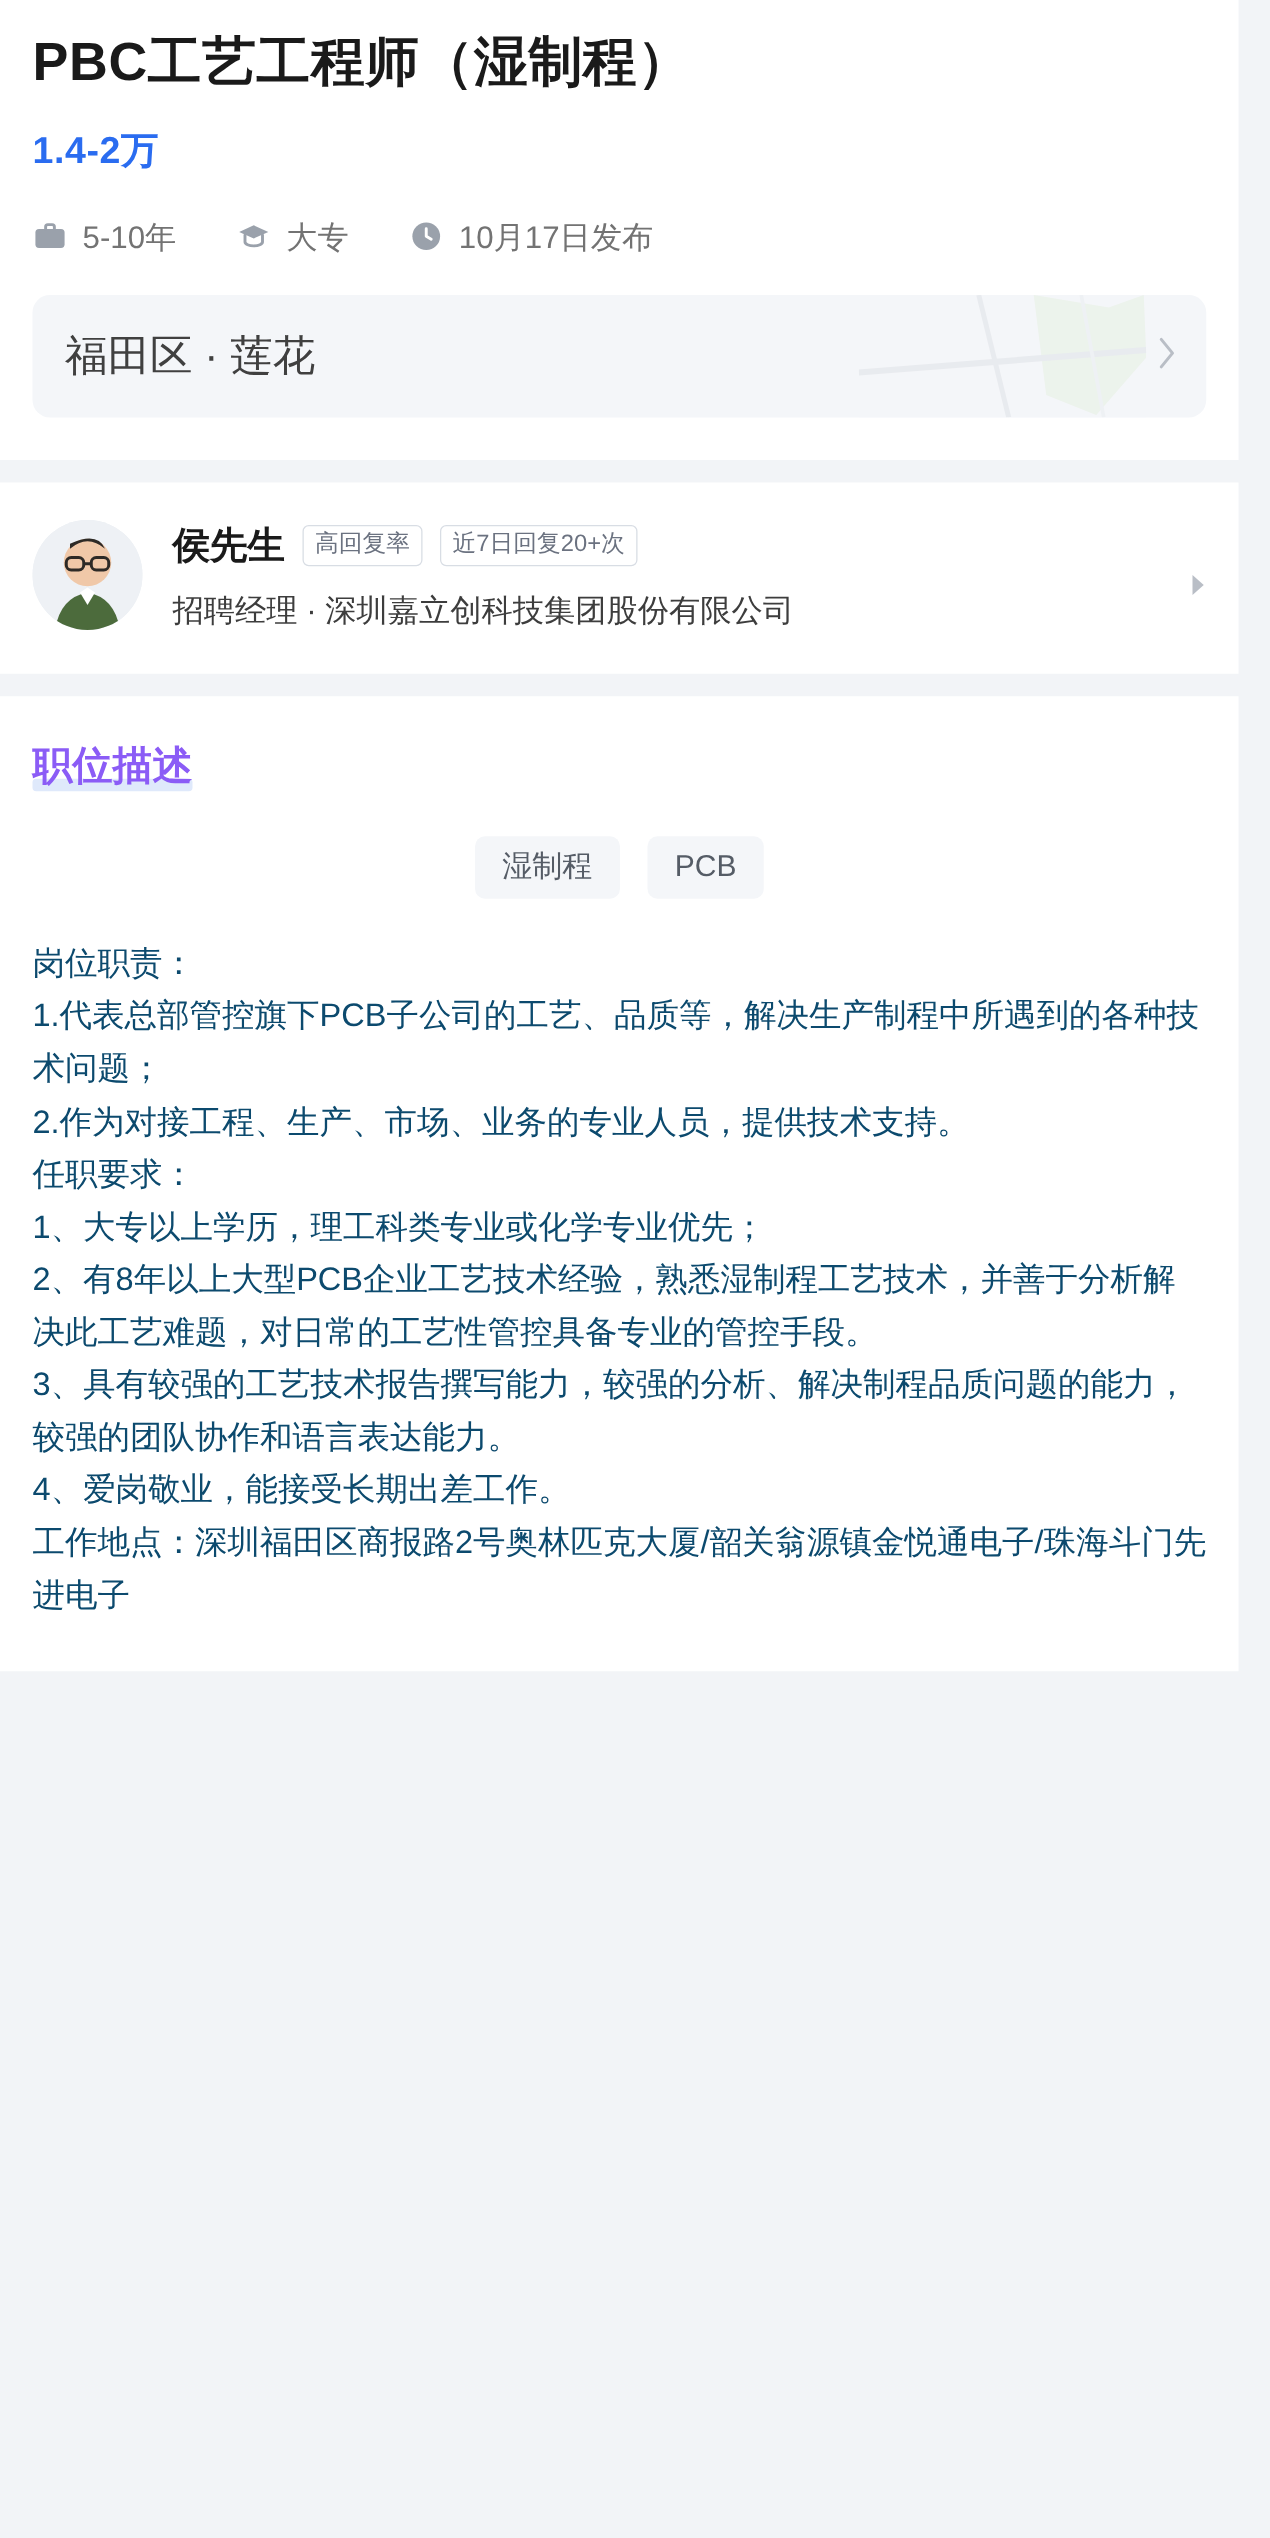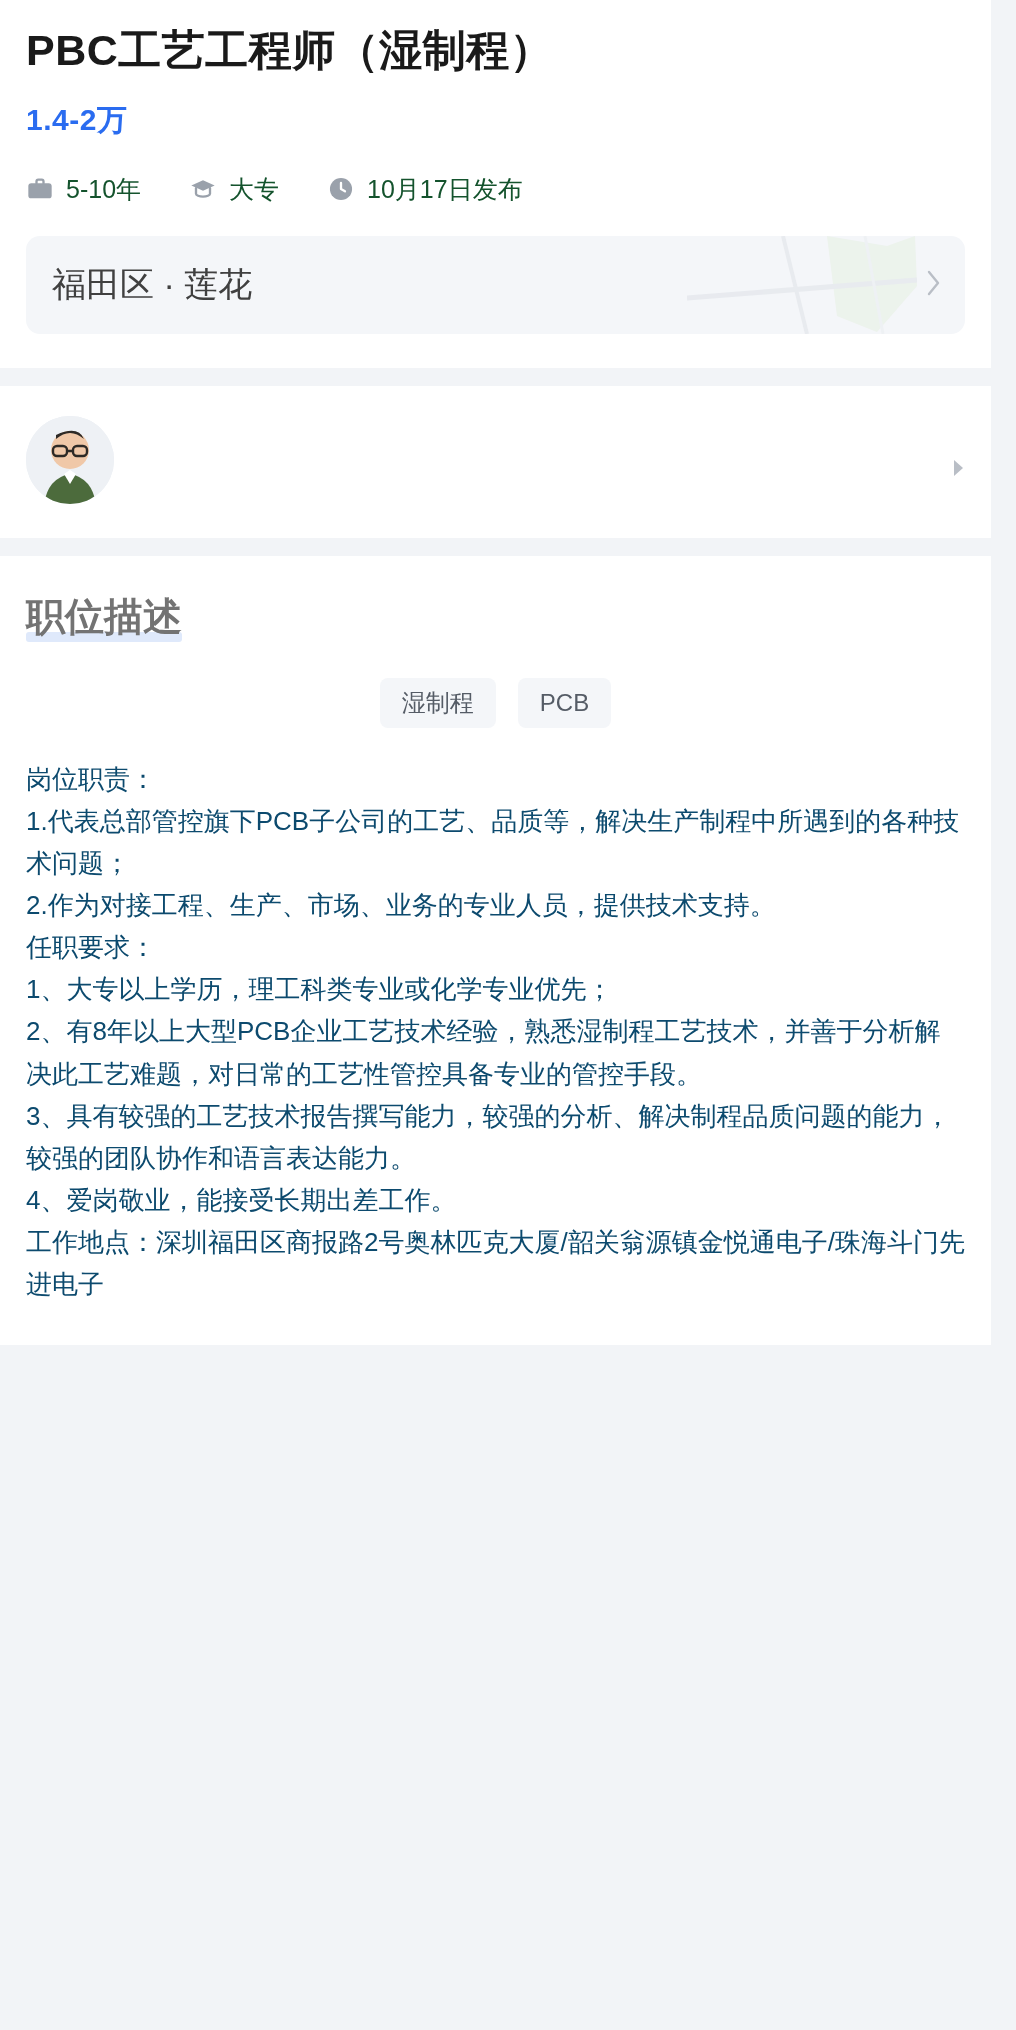"5-10年" .meta-item { color: #14532d -> #737373 }
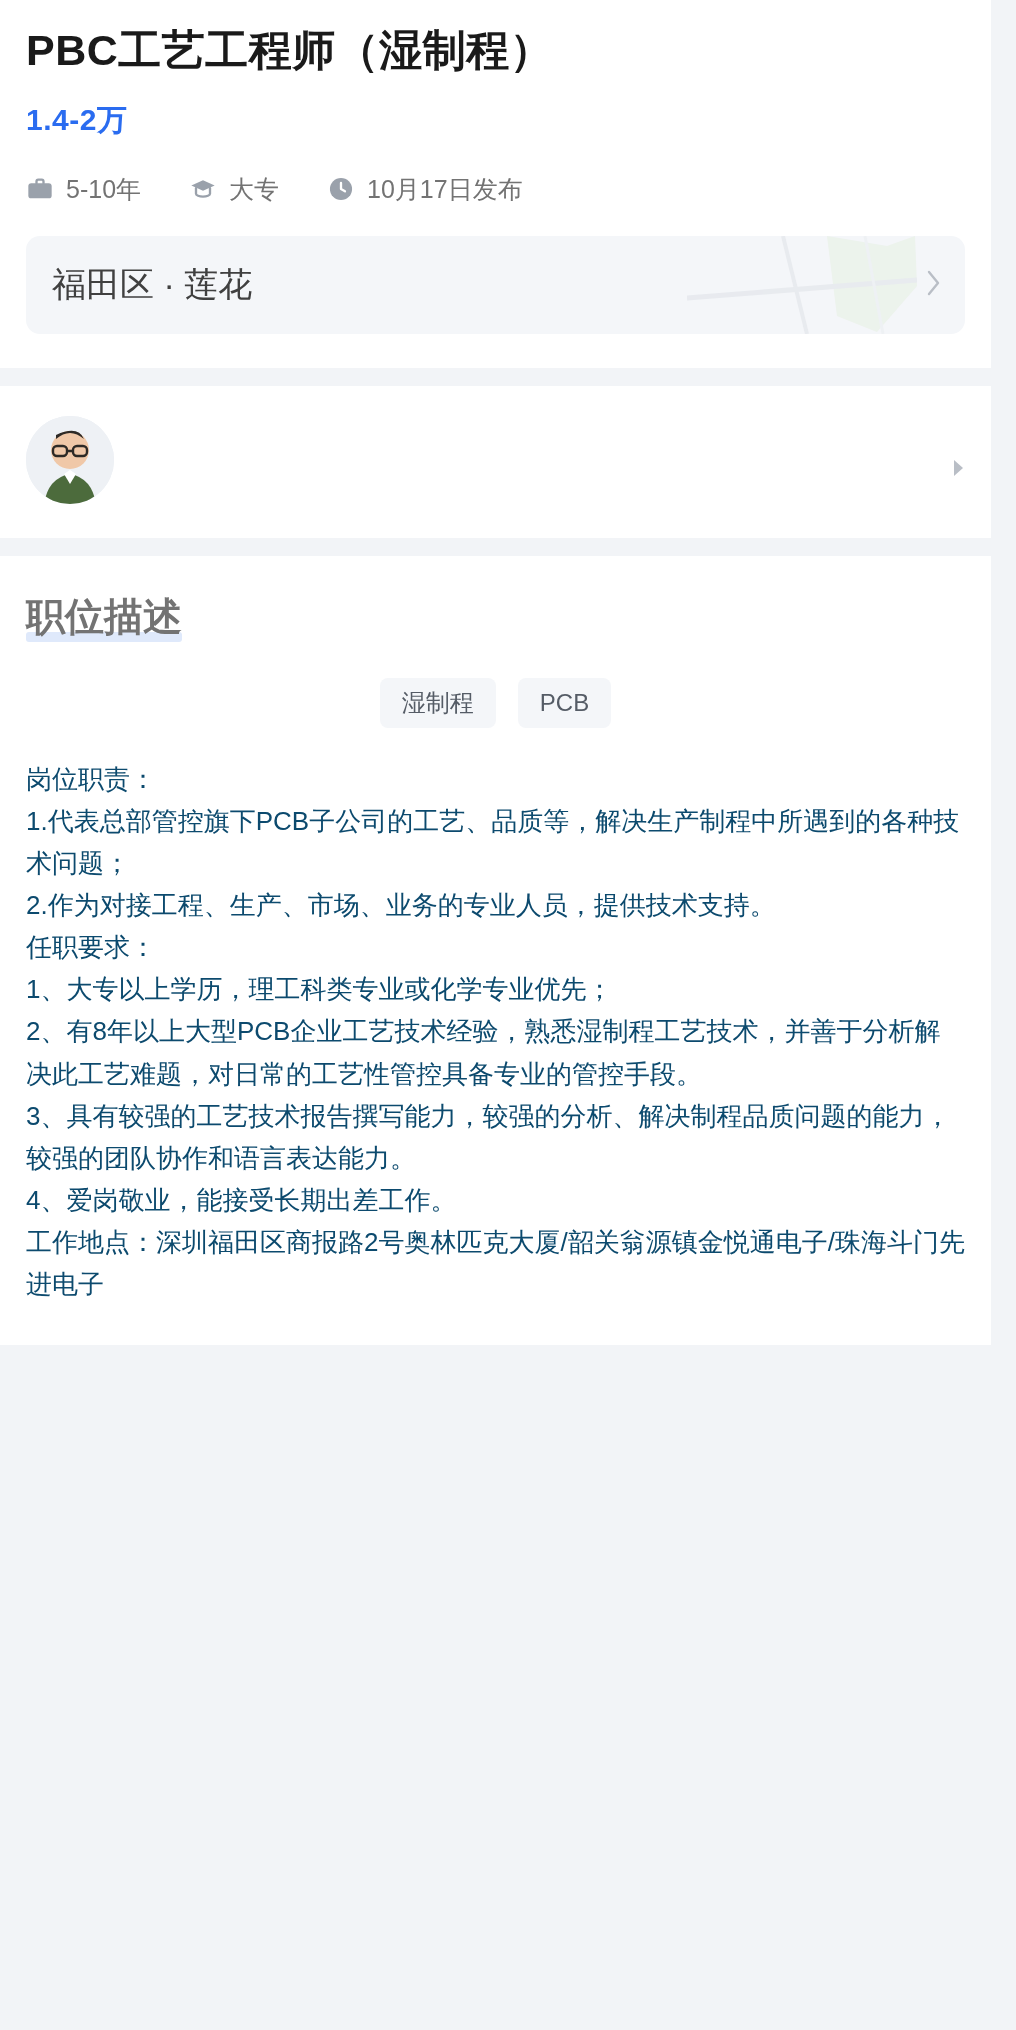"侯先生" div.recruiter-main { html: none -> <div> <div> <span>侯先生</span> <span>高回复率</span> <span>近7日回复20+次</span> </div> <div>招聘经理 · 深圳嘉立创科技集团股份有限公司</div> </div> }
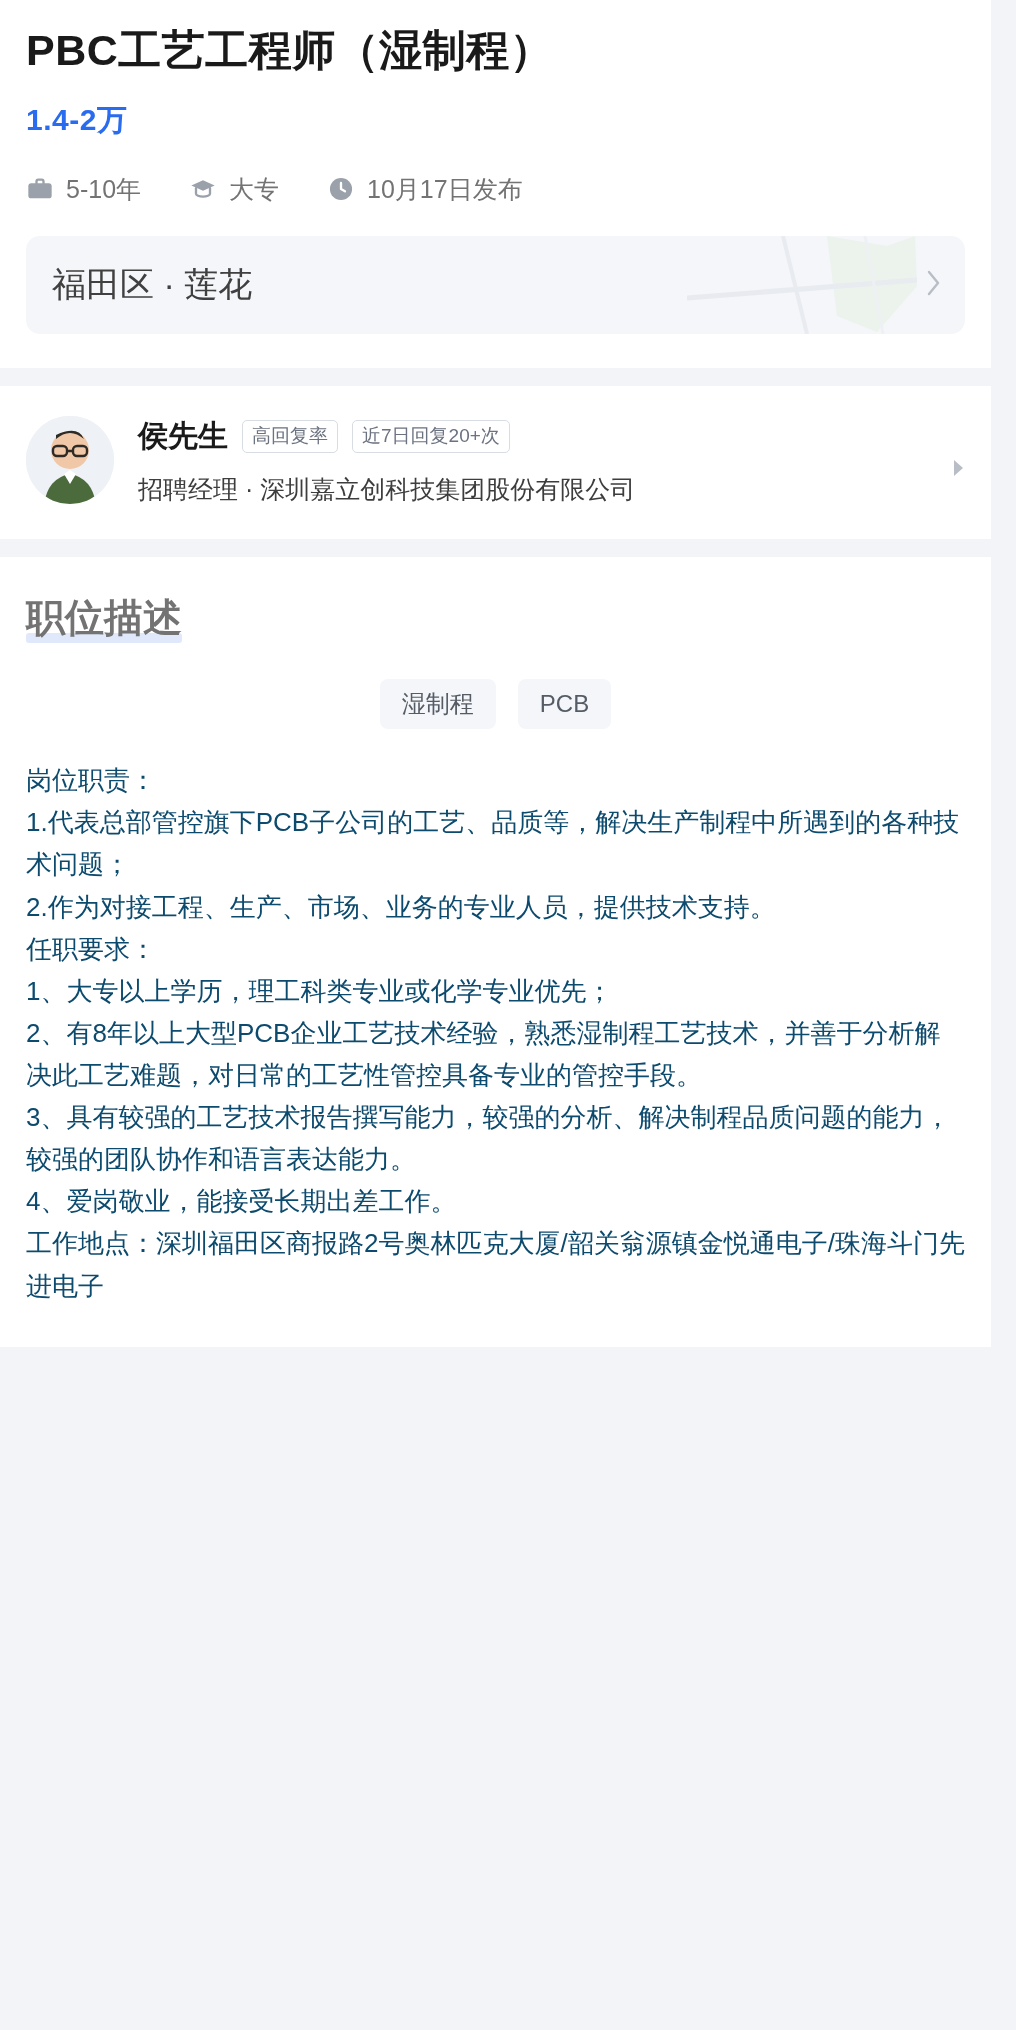"职位描述" .section-title { color: #737373 -> #8b5cf6; font-size: 39px -> 32px }
